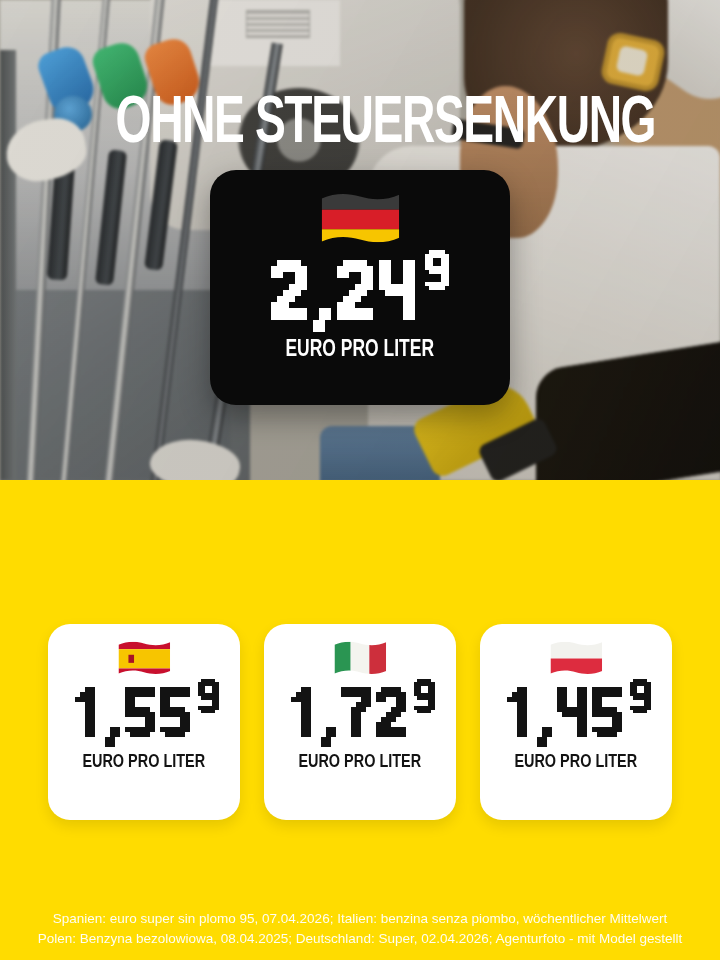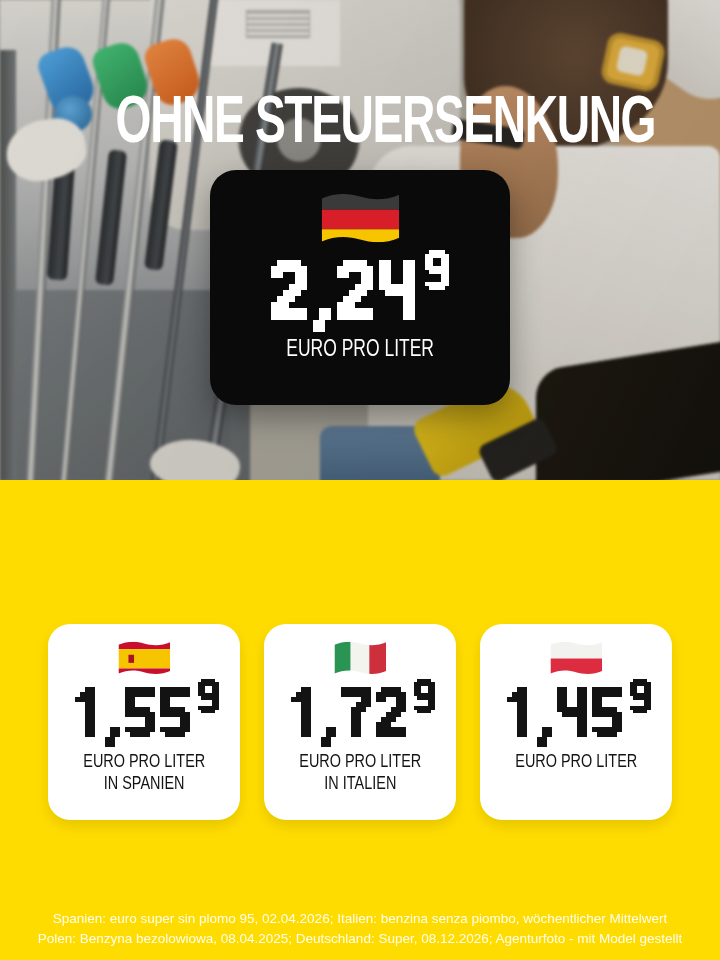"EURO PRO LITER" .plabel { font-weight: normal -> bold; text-align: center -> left }
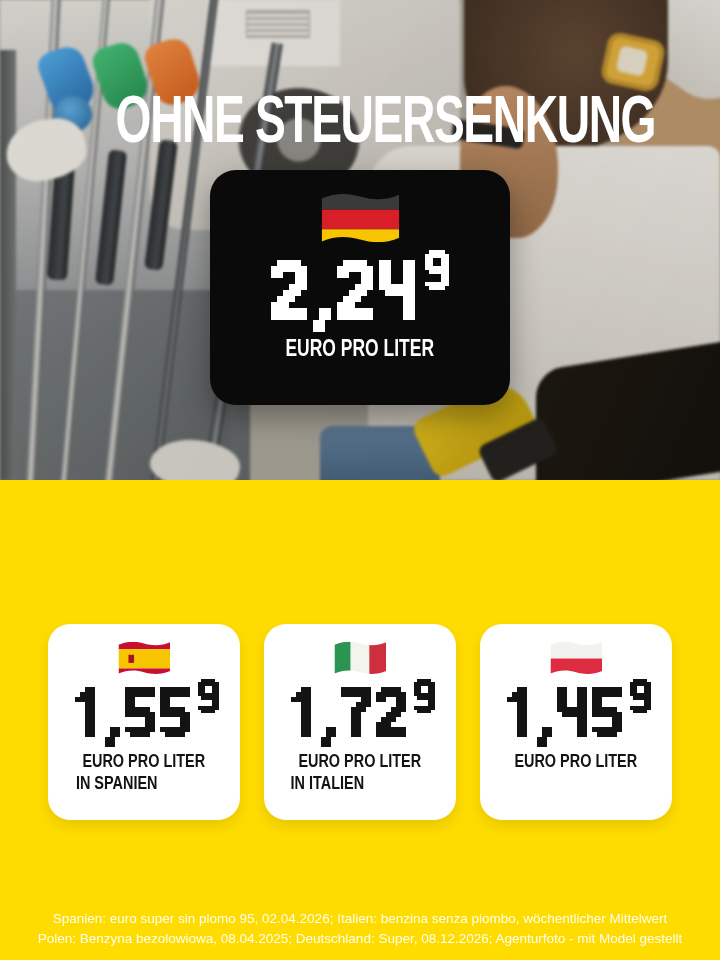"IN SPANIEN" div { html: <div><span>IN SPANIEN</span></div> -> none }
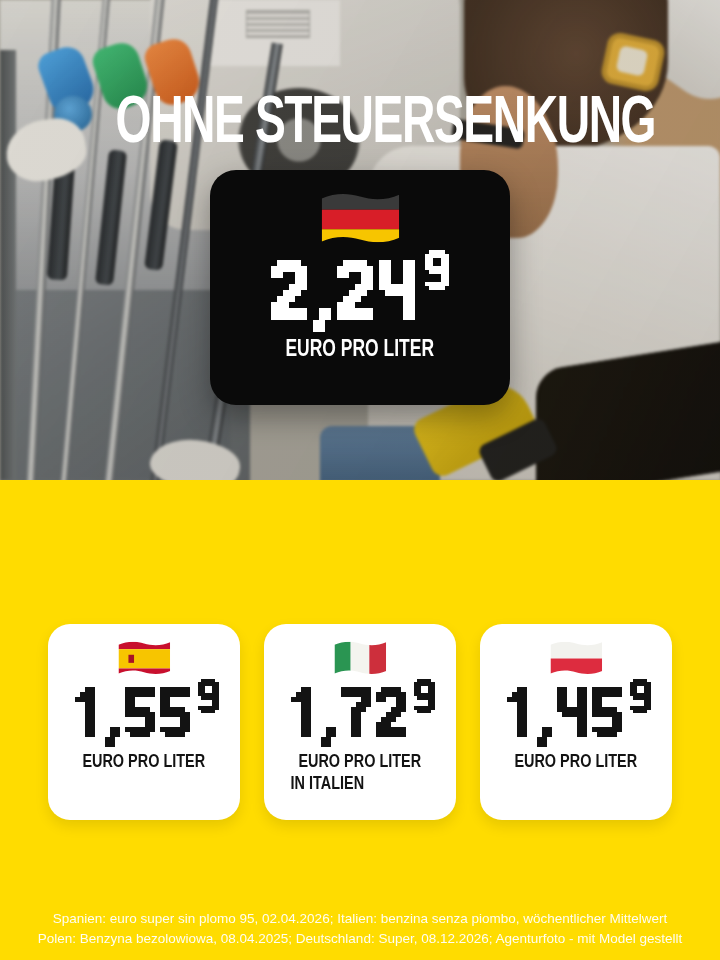"IN ITALIEN" div { html: <div><span>IN ITALIEN</span></div> -> none }
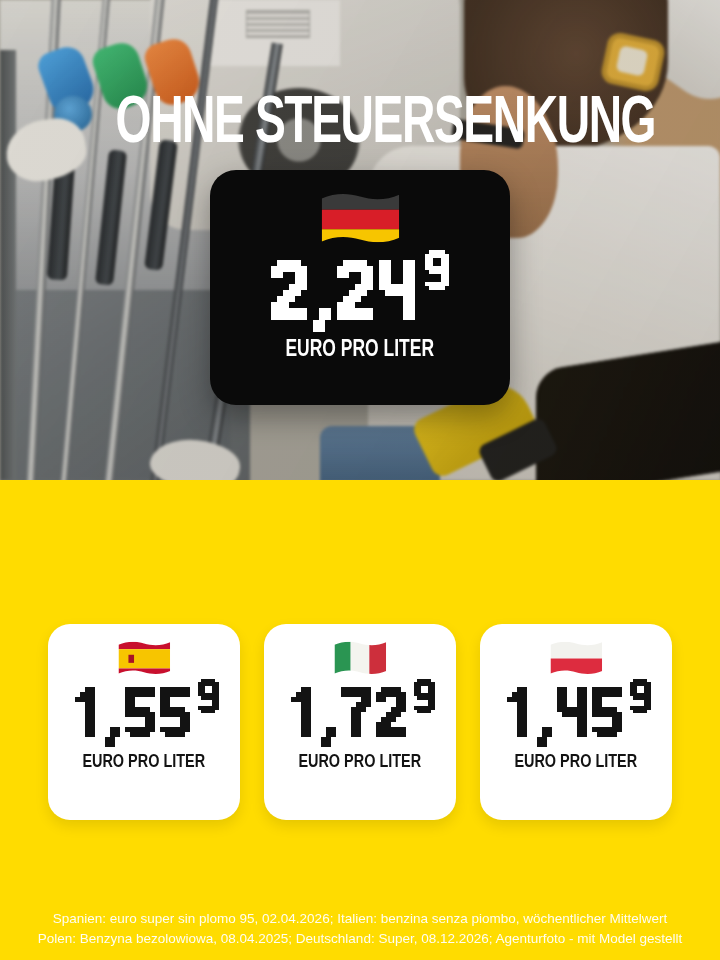"Spanien: euro super sin plomo" div { text: 02.04.2026 -> 07.04.2026 }
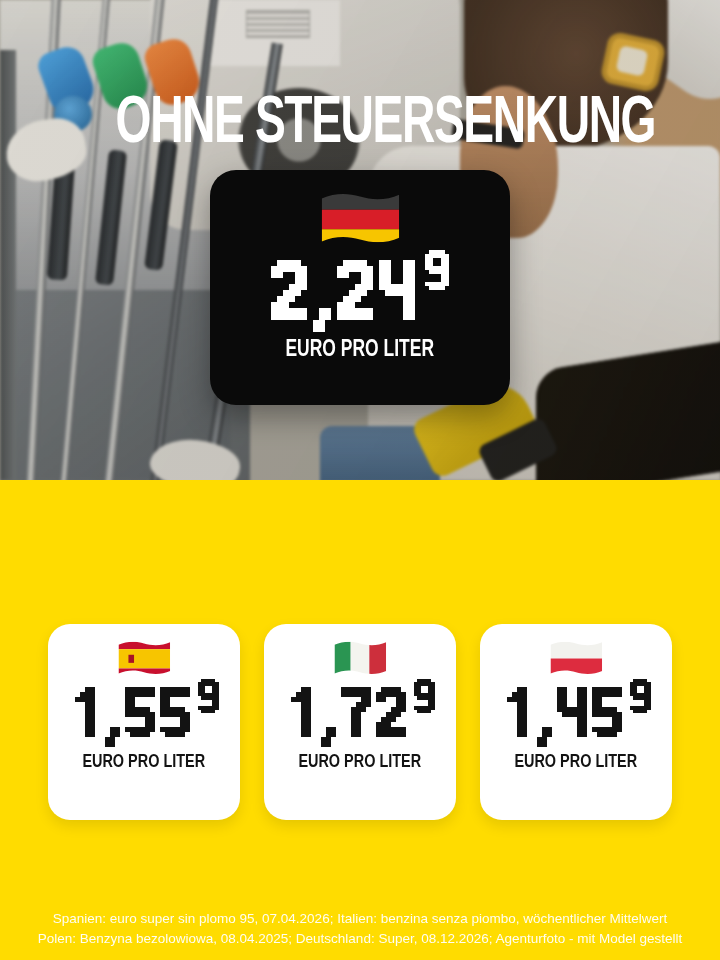"Polen: Benzyna bezolowiowa, 08.04.2025;" div { text: 08.12.2026 -> 02.04.2026 }
